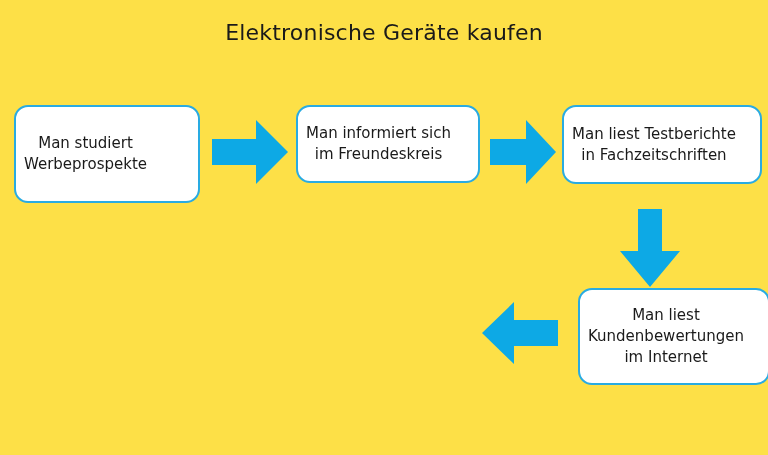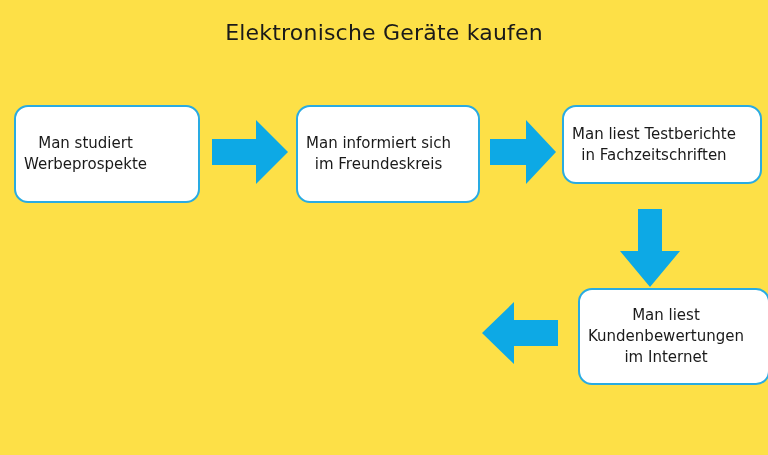"Man informiert sich" #node-2 { height: 98px -> 78px }
